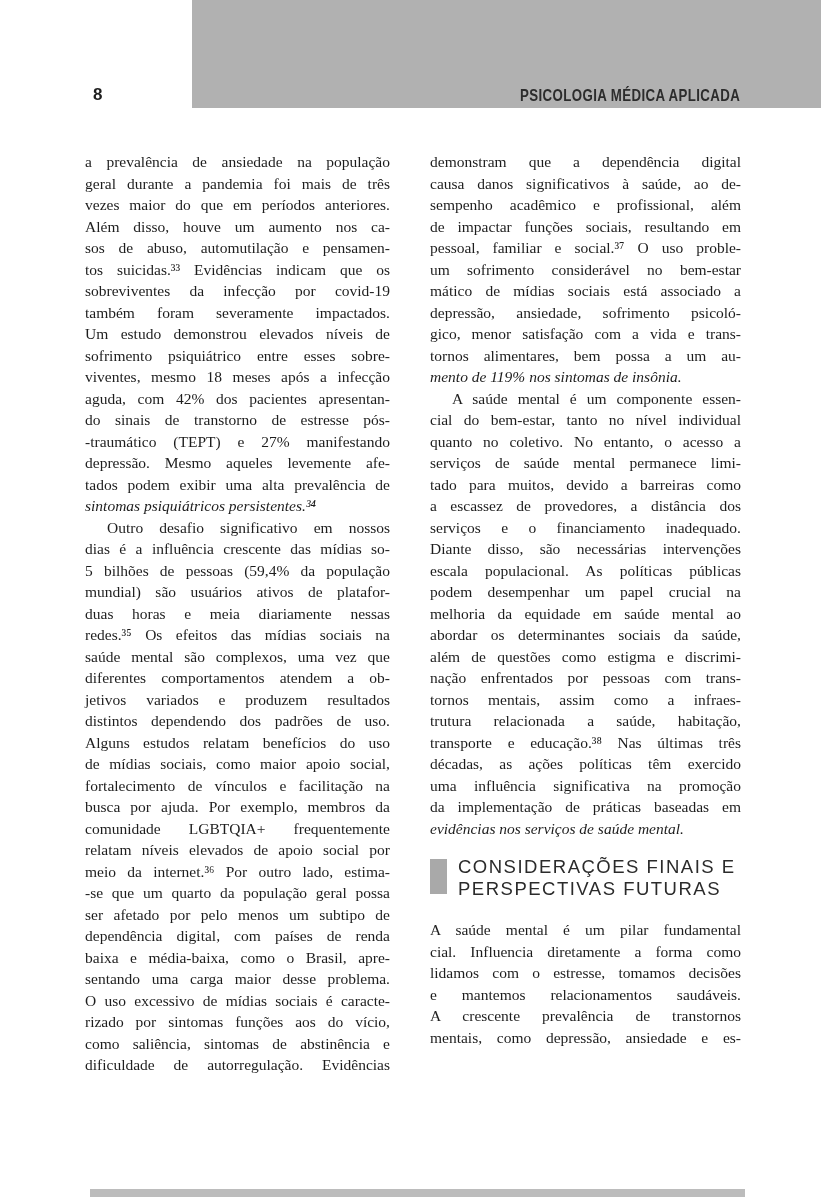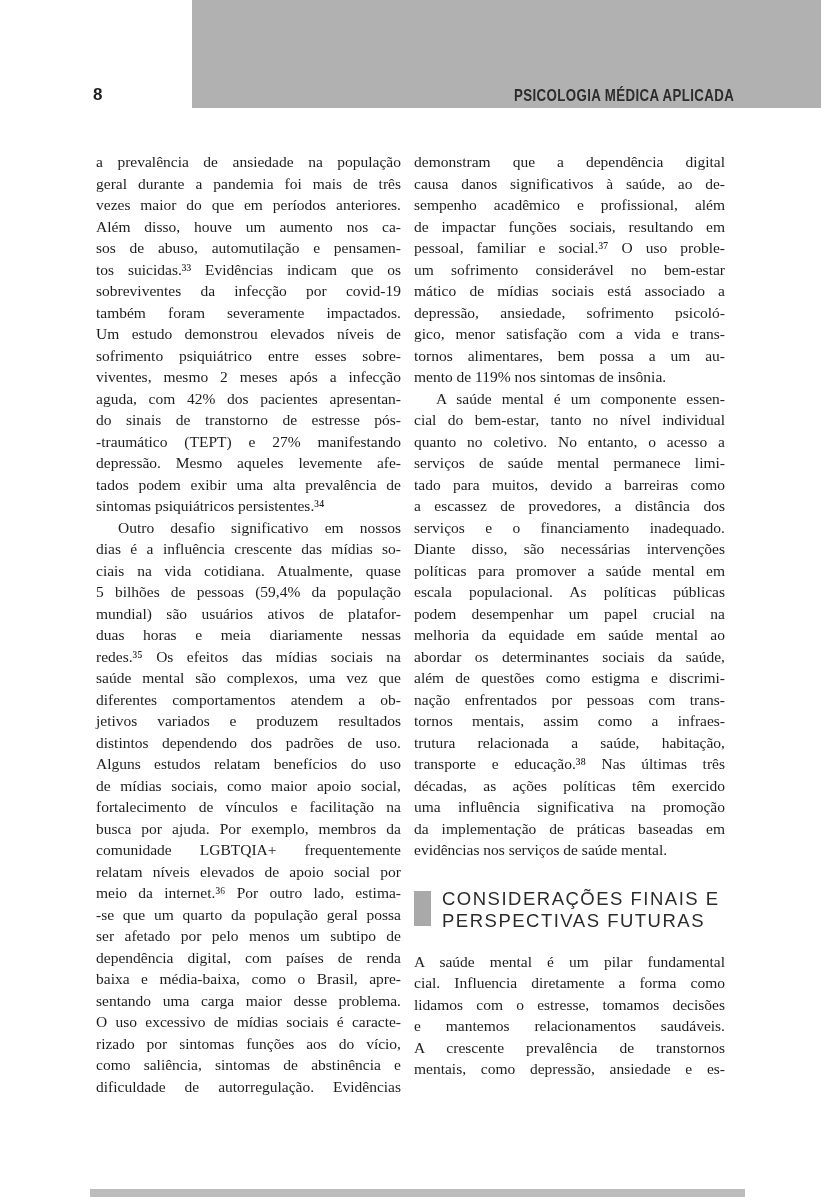"PSICOLOGIA MÉDICA APLICADA" .running-header { right: 91px -> 85px }
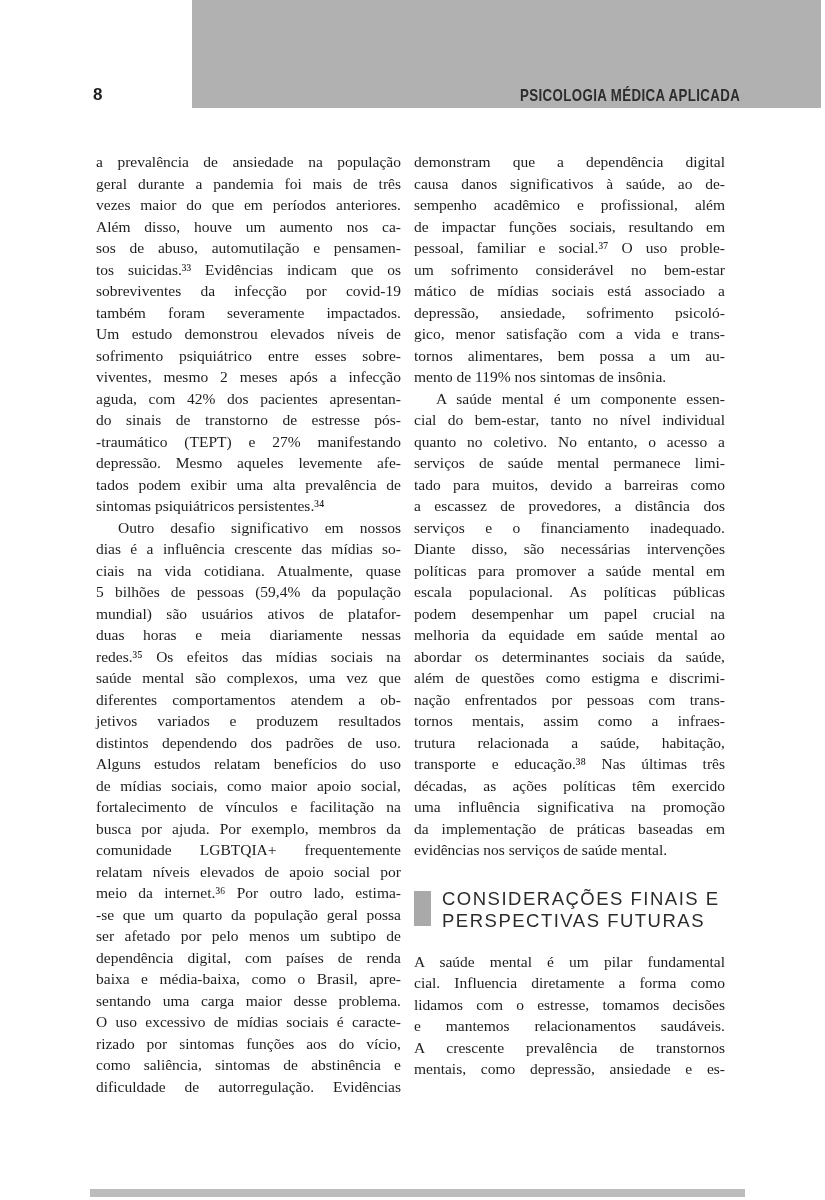"a prevalência de ansiedade na" .col-left { left: 96px -> 85px }
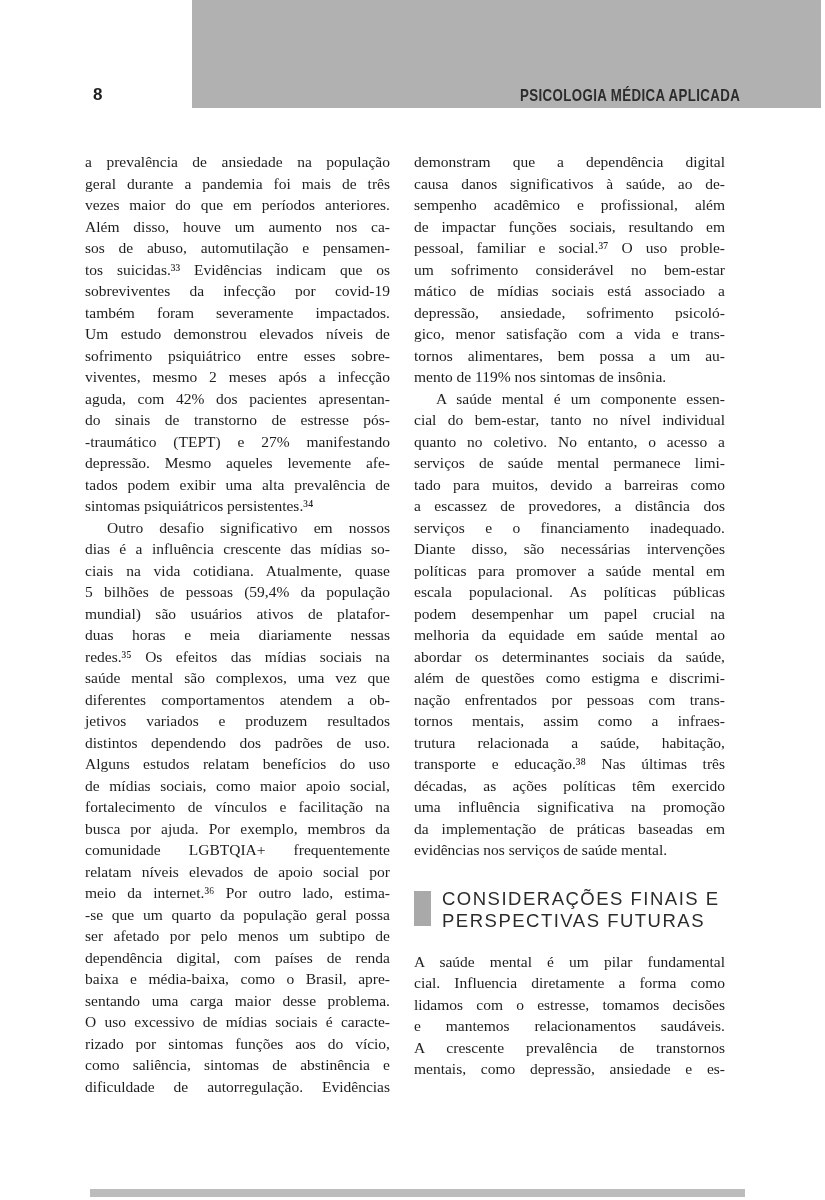"demonstram que a dependência digital" .col-right { left: 414px -> 430px }
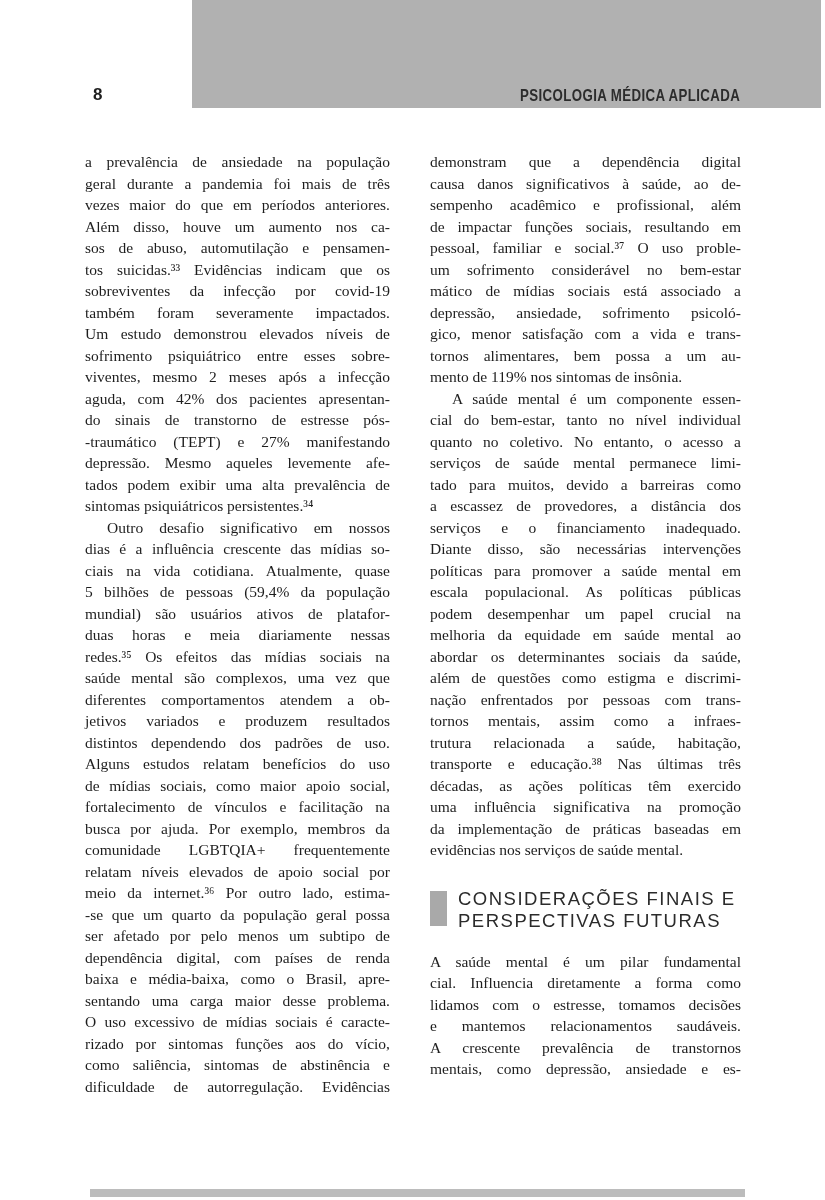"viventes, mesmo 2 meses após" div.line { text: 2 -> 18 }
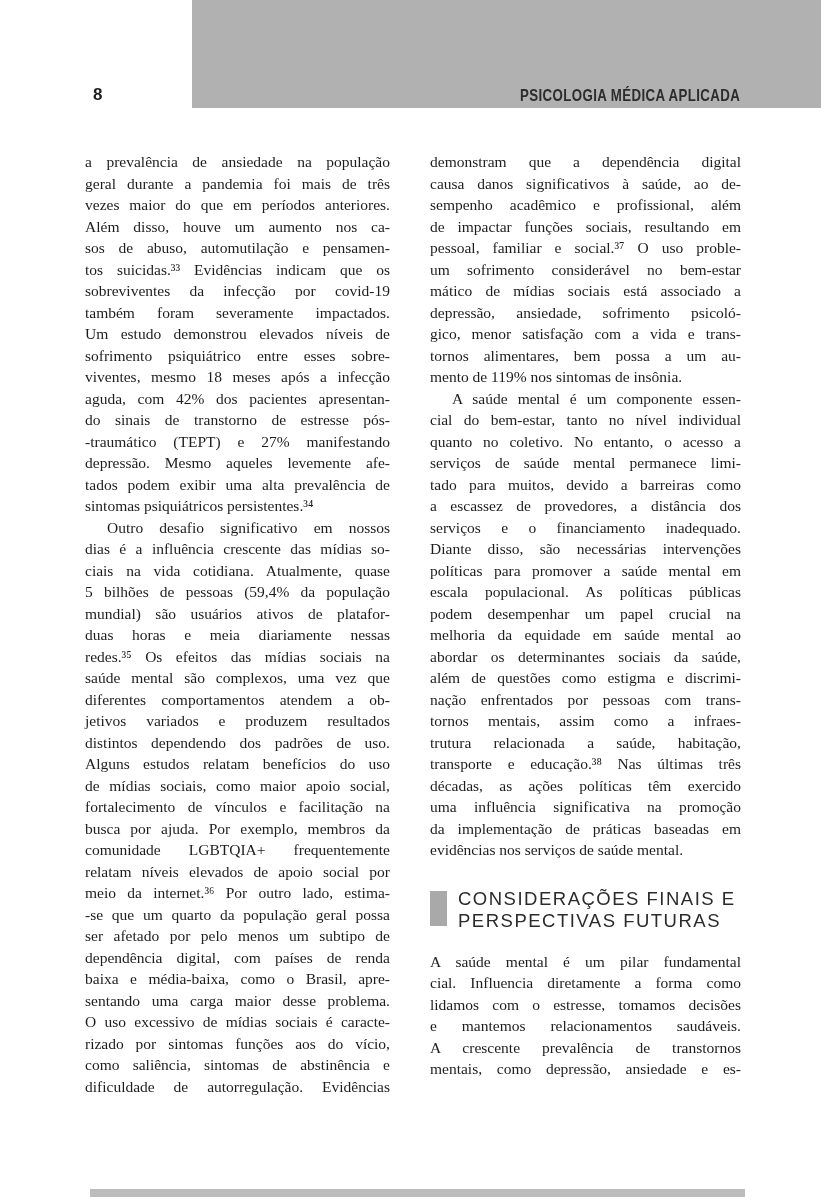"mento de 119% nos sintomas" .line.end { font-style: none -> italic }
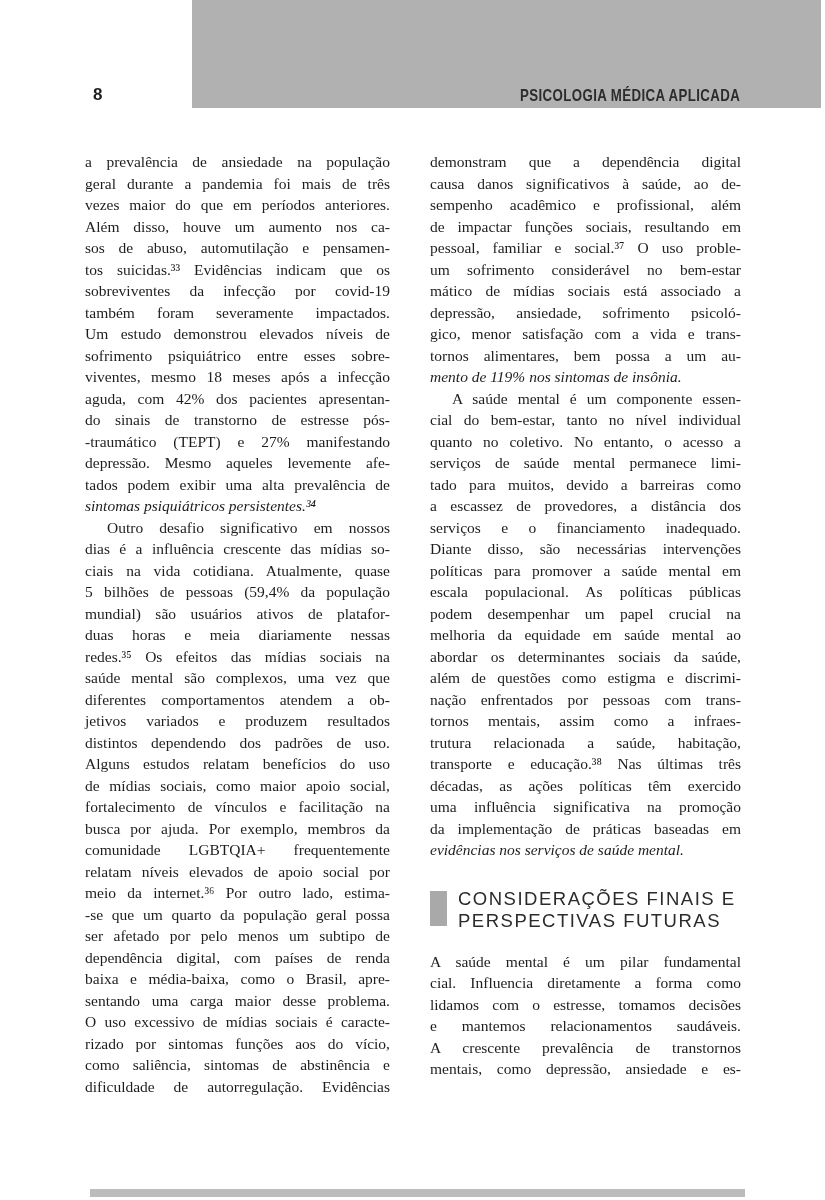"ciais na vida cotidiana. Atualmente," div.line { html: <div>ciais na vida cotidiana. Atualmente, quase</div> -> none }
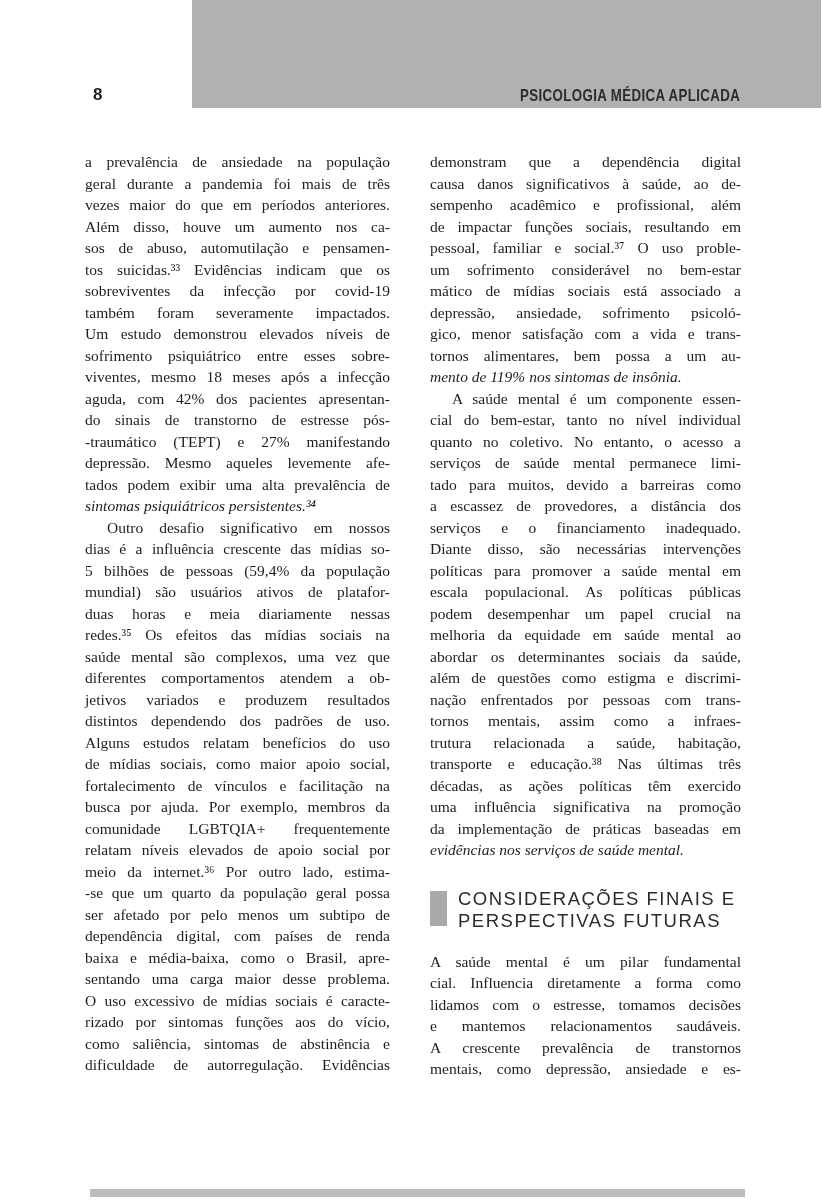"políticas para promover a saúde" div.line { html: <div>políticas para promover a saúde mental em</div> -> none }
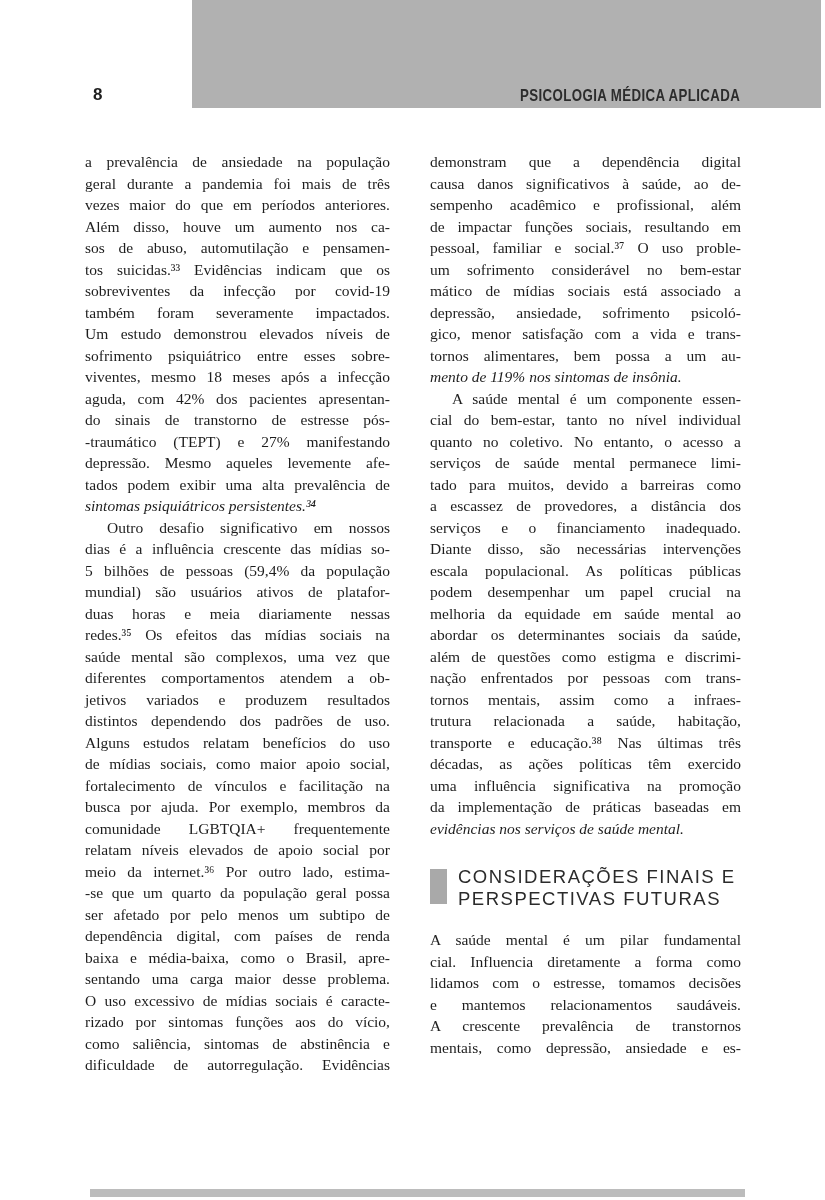"CONSIDERAÇÕES FINAIS E" .heading { margin-top: 27px -> 17px }
